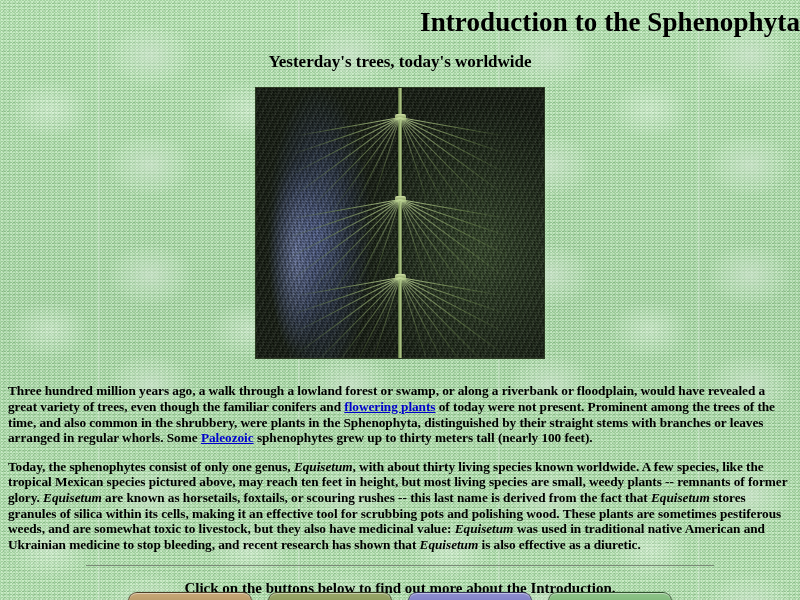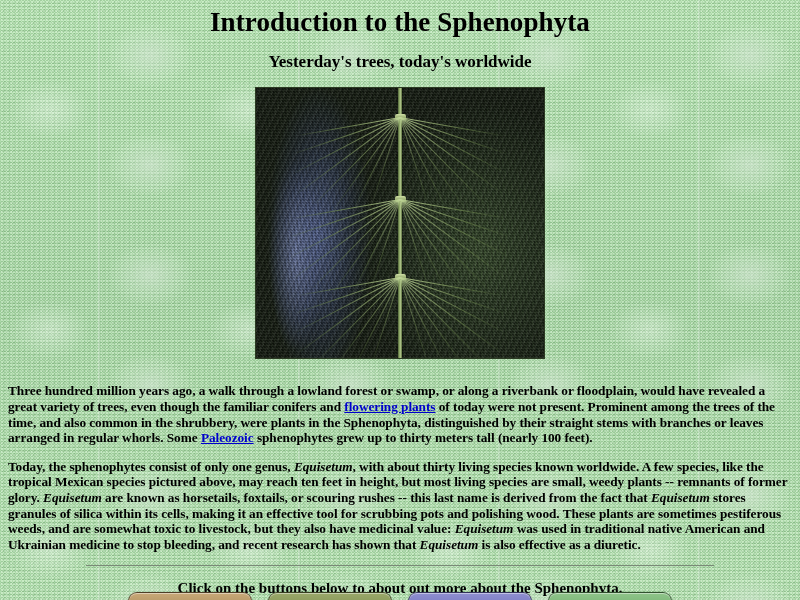"Introduction to the Sphenophyta" .page-title { text-align: center -> right }
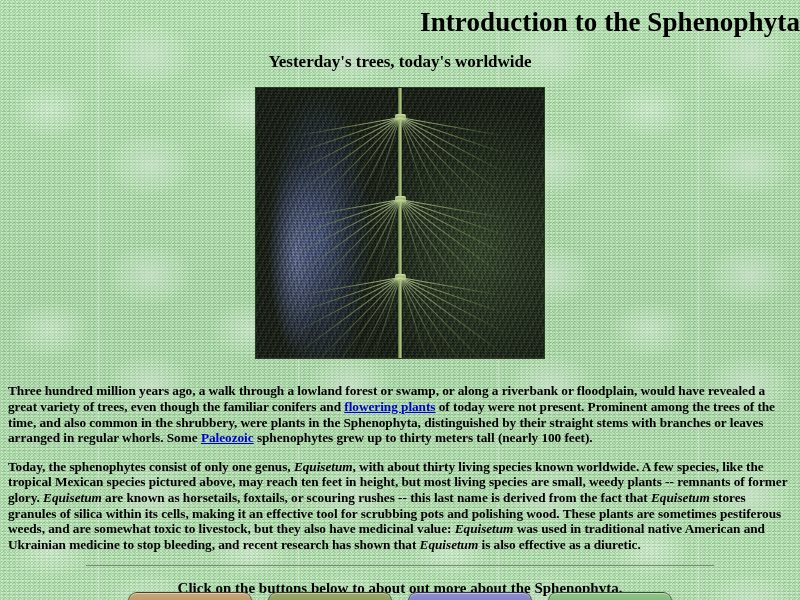"Click on the buttons below" p.footer-prompt { text: about out more about the Sphenophyta -> find out more about the Introduction }
